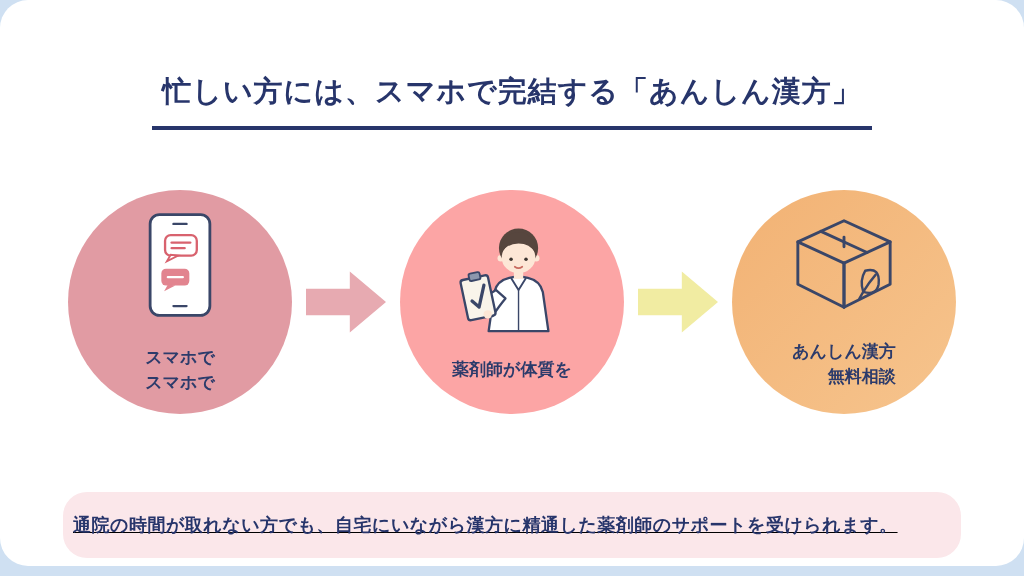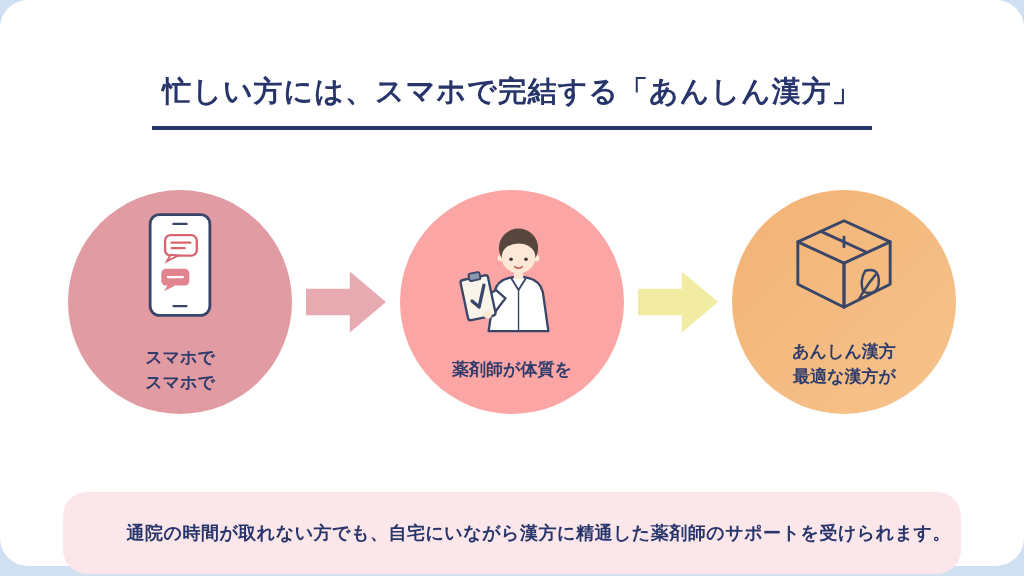"最適な漢方が" span { text: 最適な漢方が -> 無料相談 }
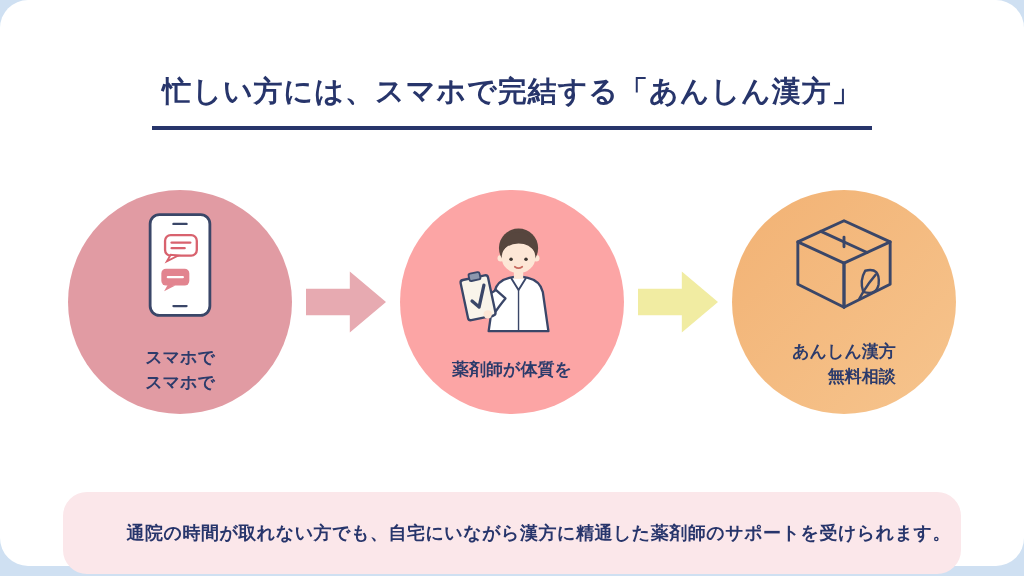"通院の時間が取れない方でも、自宅にいながら漢方に精通した薬剤師のサポートを受けら" .footer-banner { padding: 29px 10px -> 21px 10px; text-align: right -> left; text-decoration: none -> underline }
